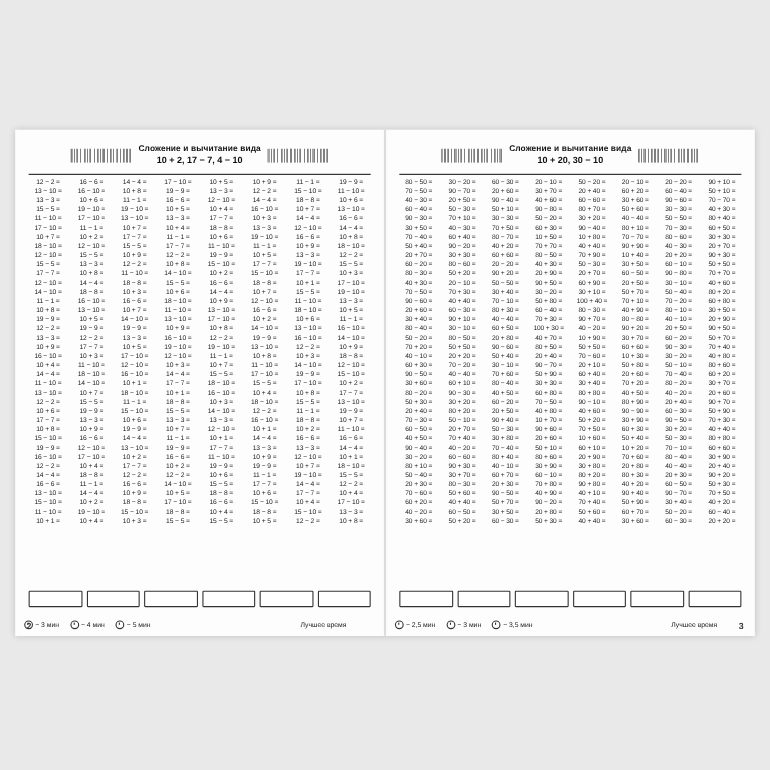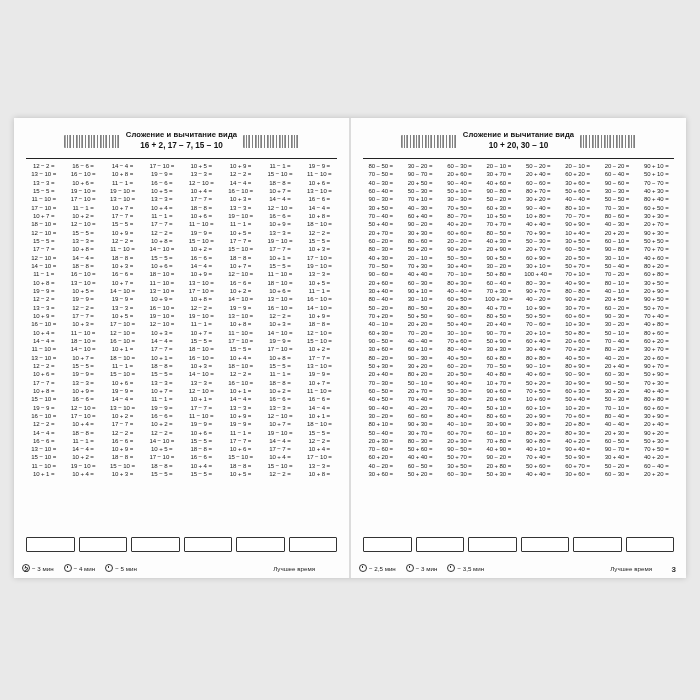"16 + 2, 17 −" div.t2 { text: 16 + 2, 17 − 7, 15 -> 10 + 2, 17 − 7, 4 }
